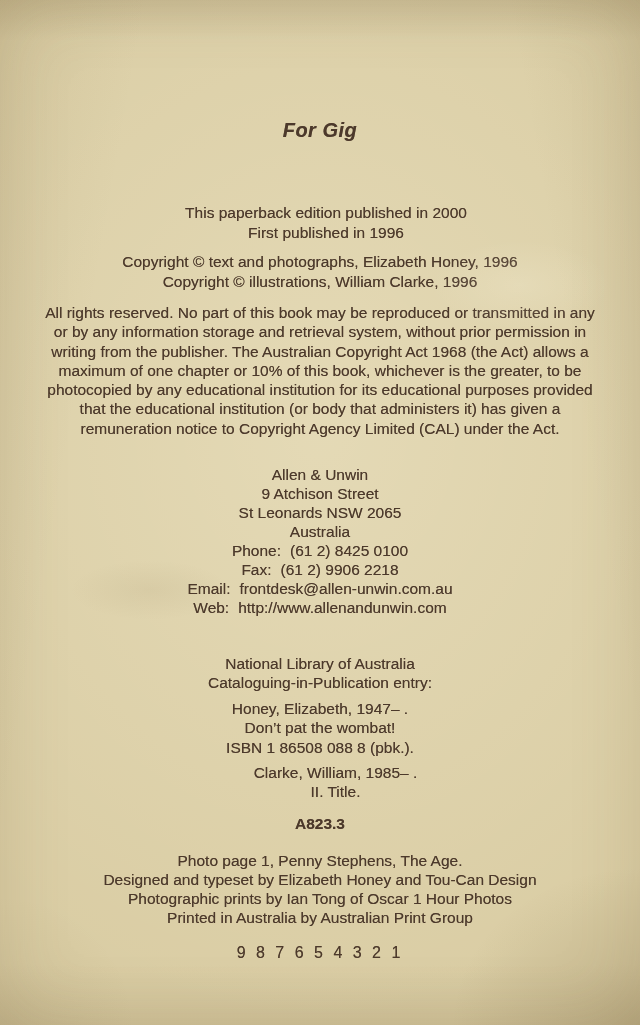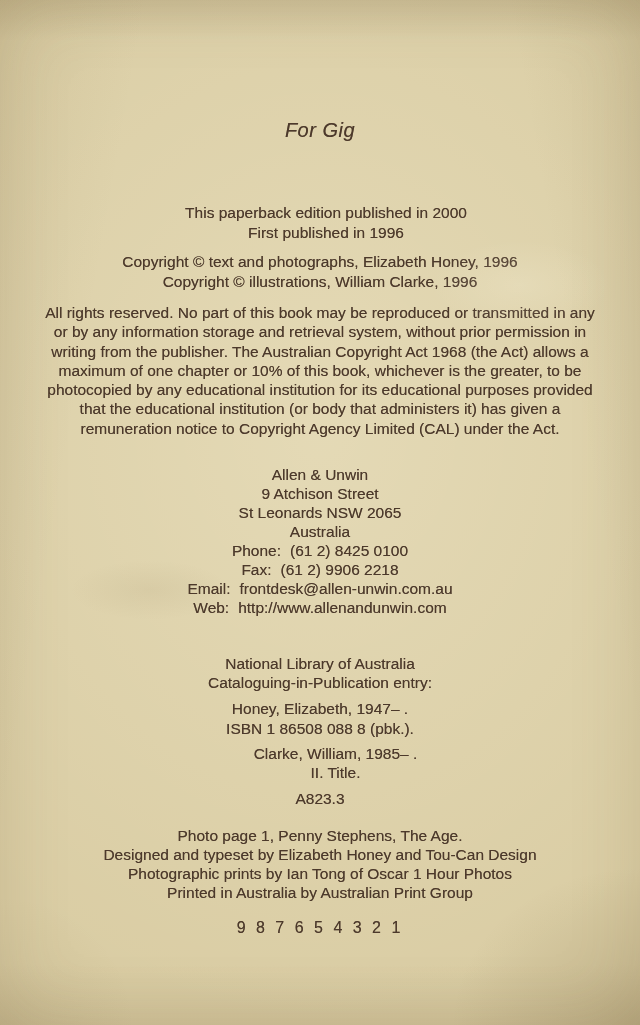"For Gig" .dedication { font-weight: none -> bold }
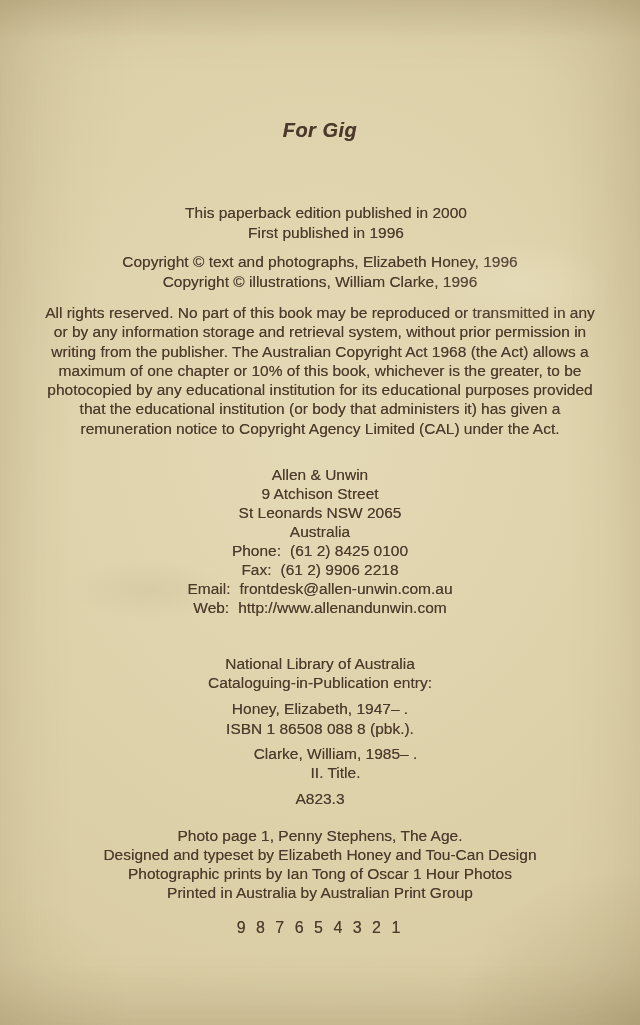"Don’t pat the wombat!" div.line { html: none -> <div>Don’t pat the wombat!</div> }
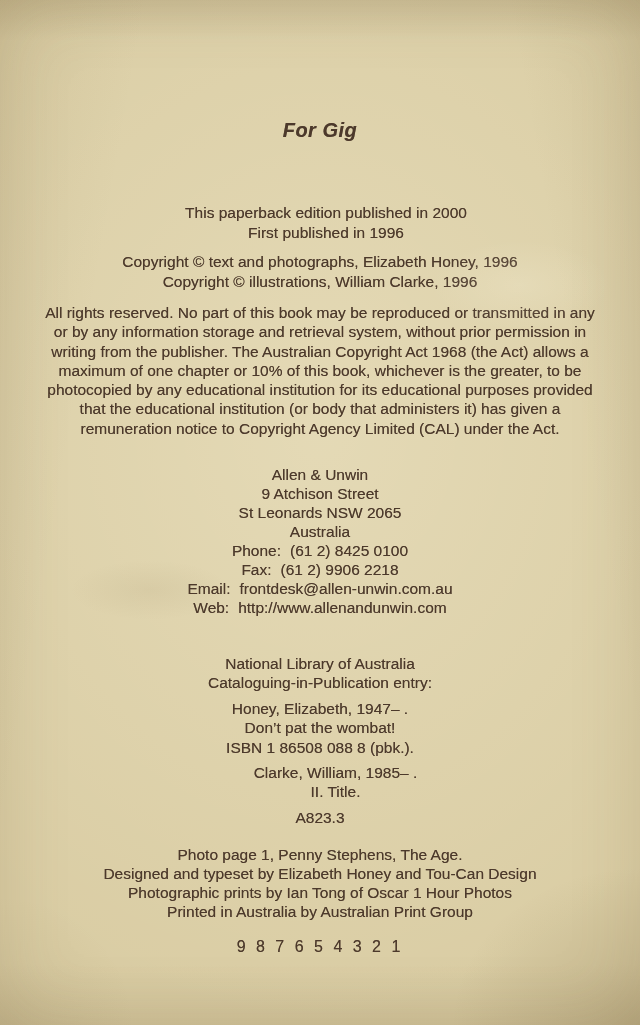"A823.3" .cat-dewey { font-weight: none -> bold; margin-top: 7px -> 13px }
